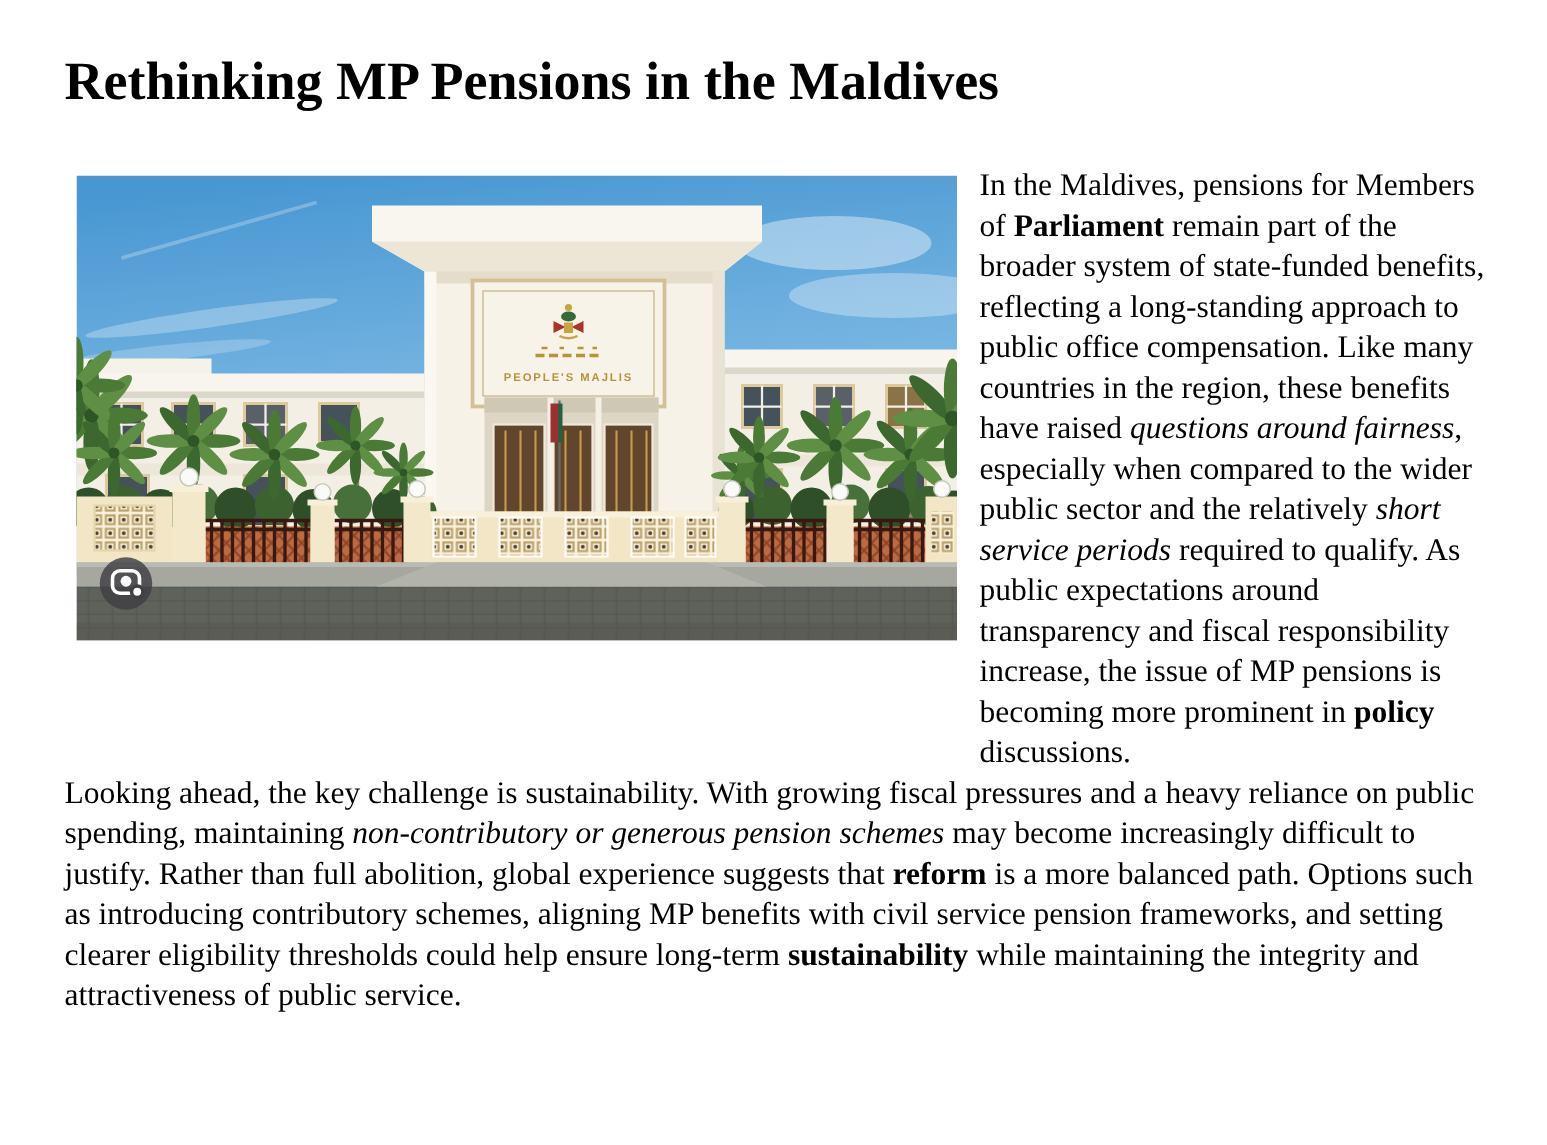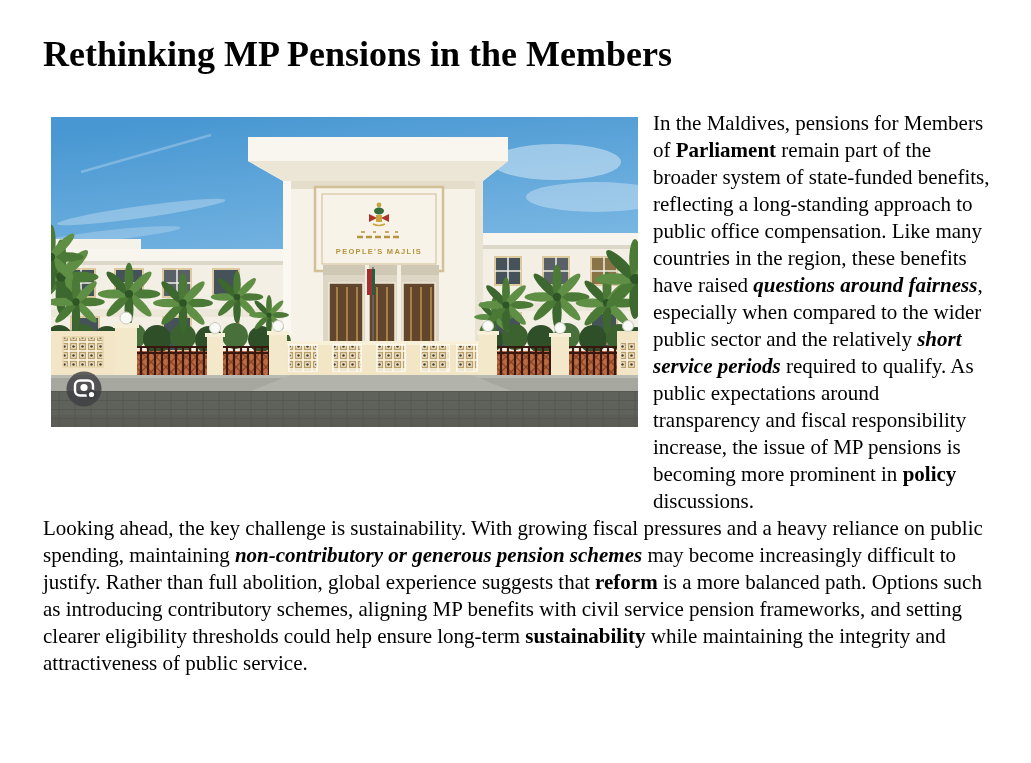"Rethinking MP Pensions in the" h1.doc-title { text: Members -> Maldives }
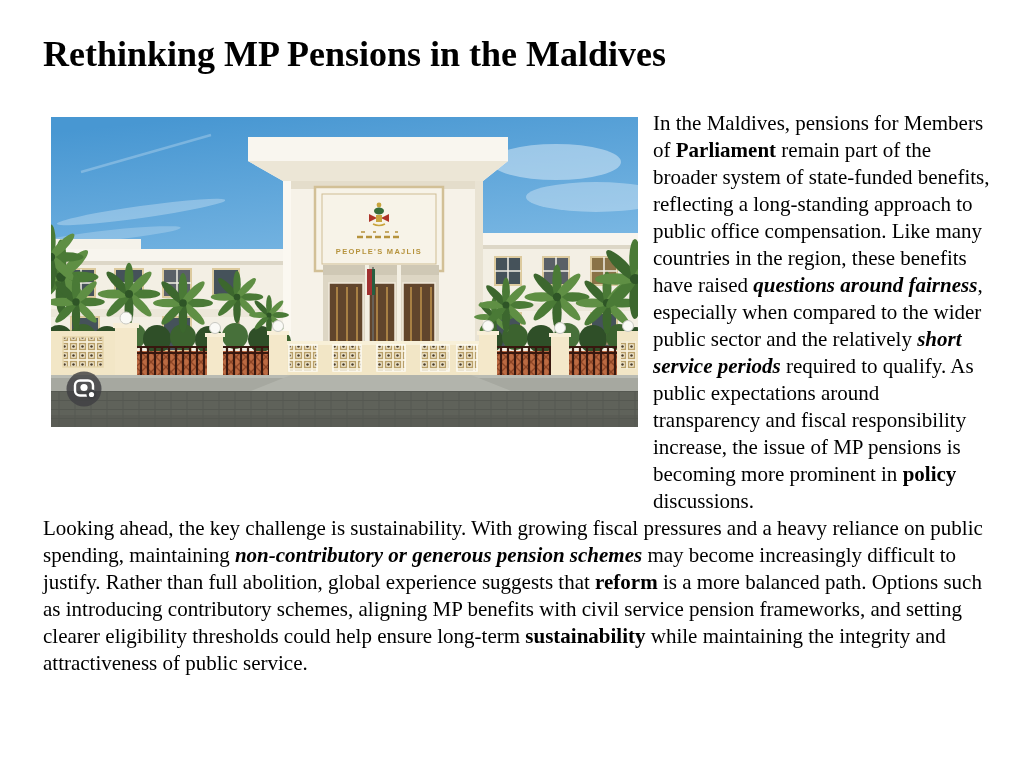"questions around fairness" .seg-bi { font-weight: bold -> normal }
